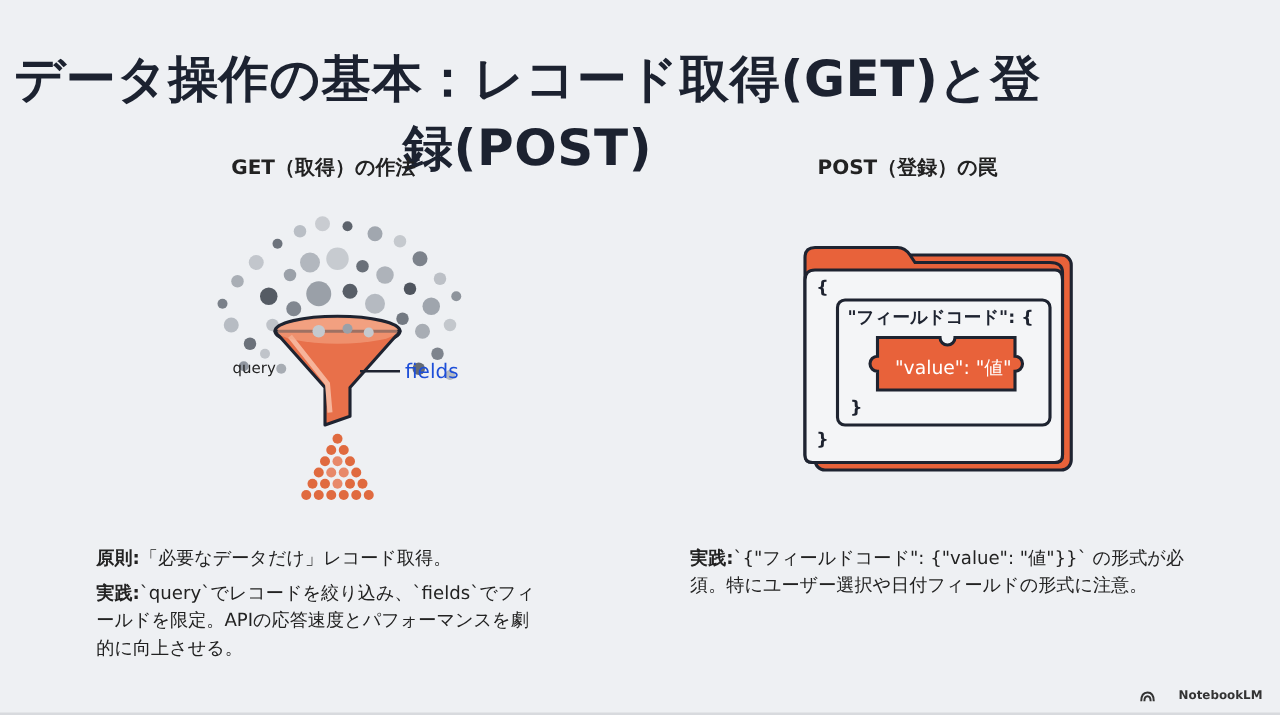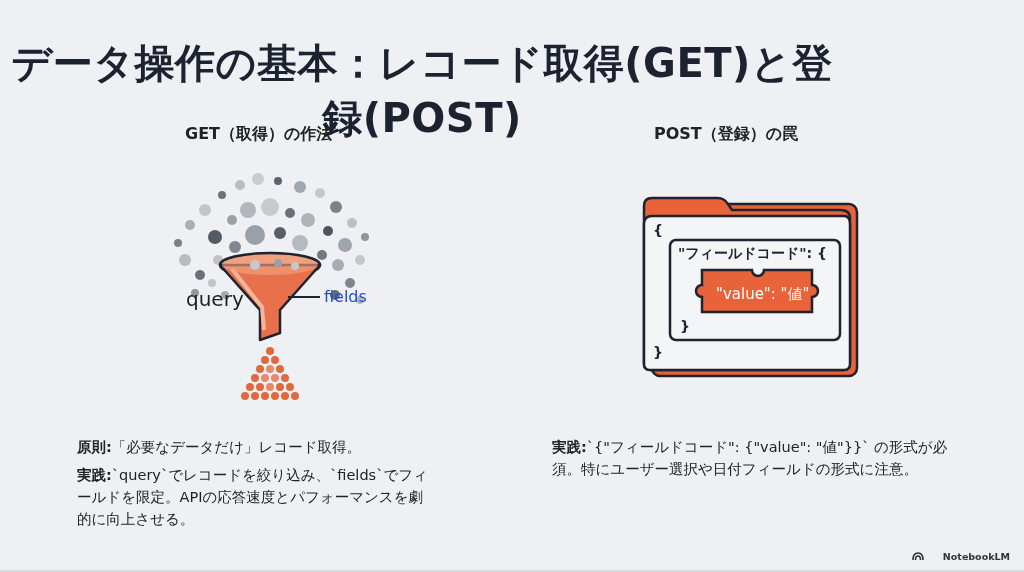"query" div.illus { font-size: 20px -> 12px }
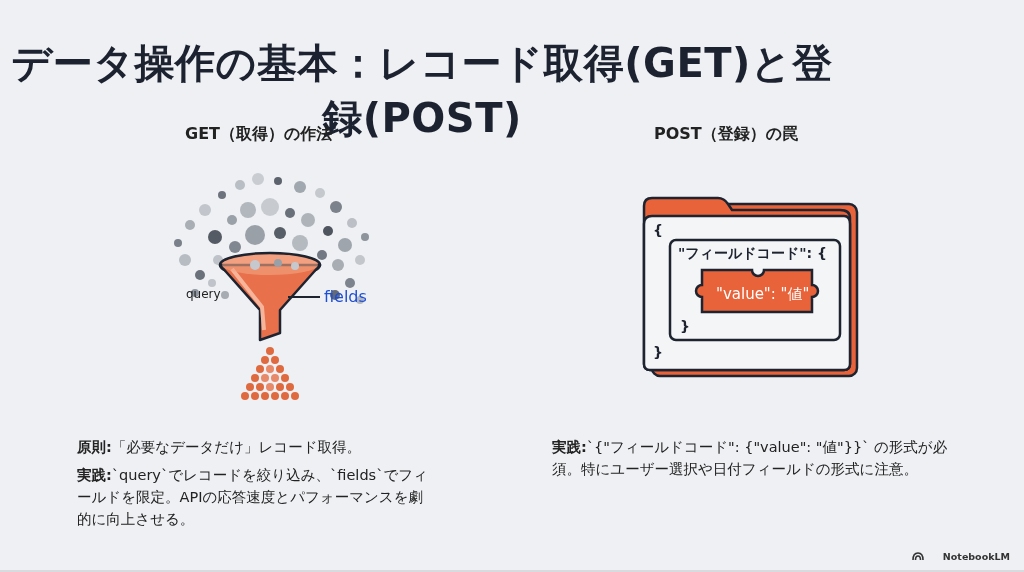"NotebookLM" .badge { align-items: flex-start -> center }
